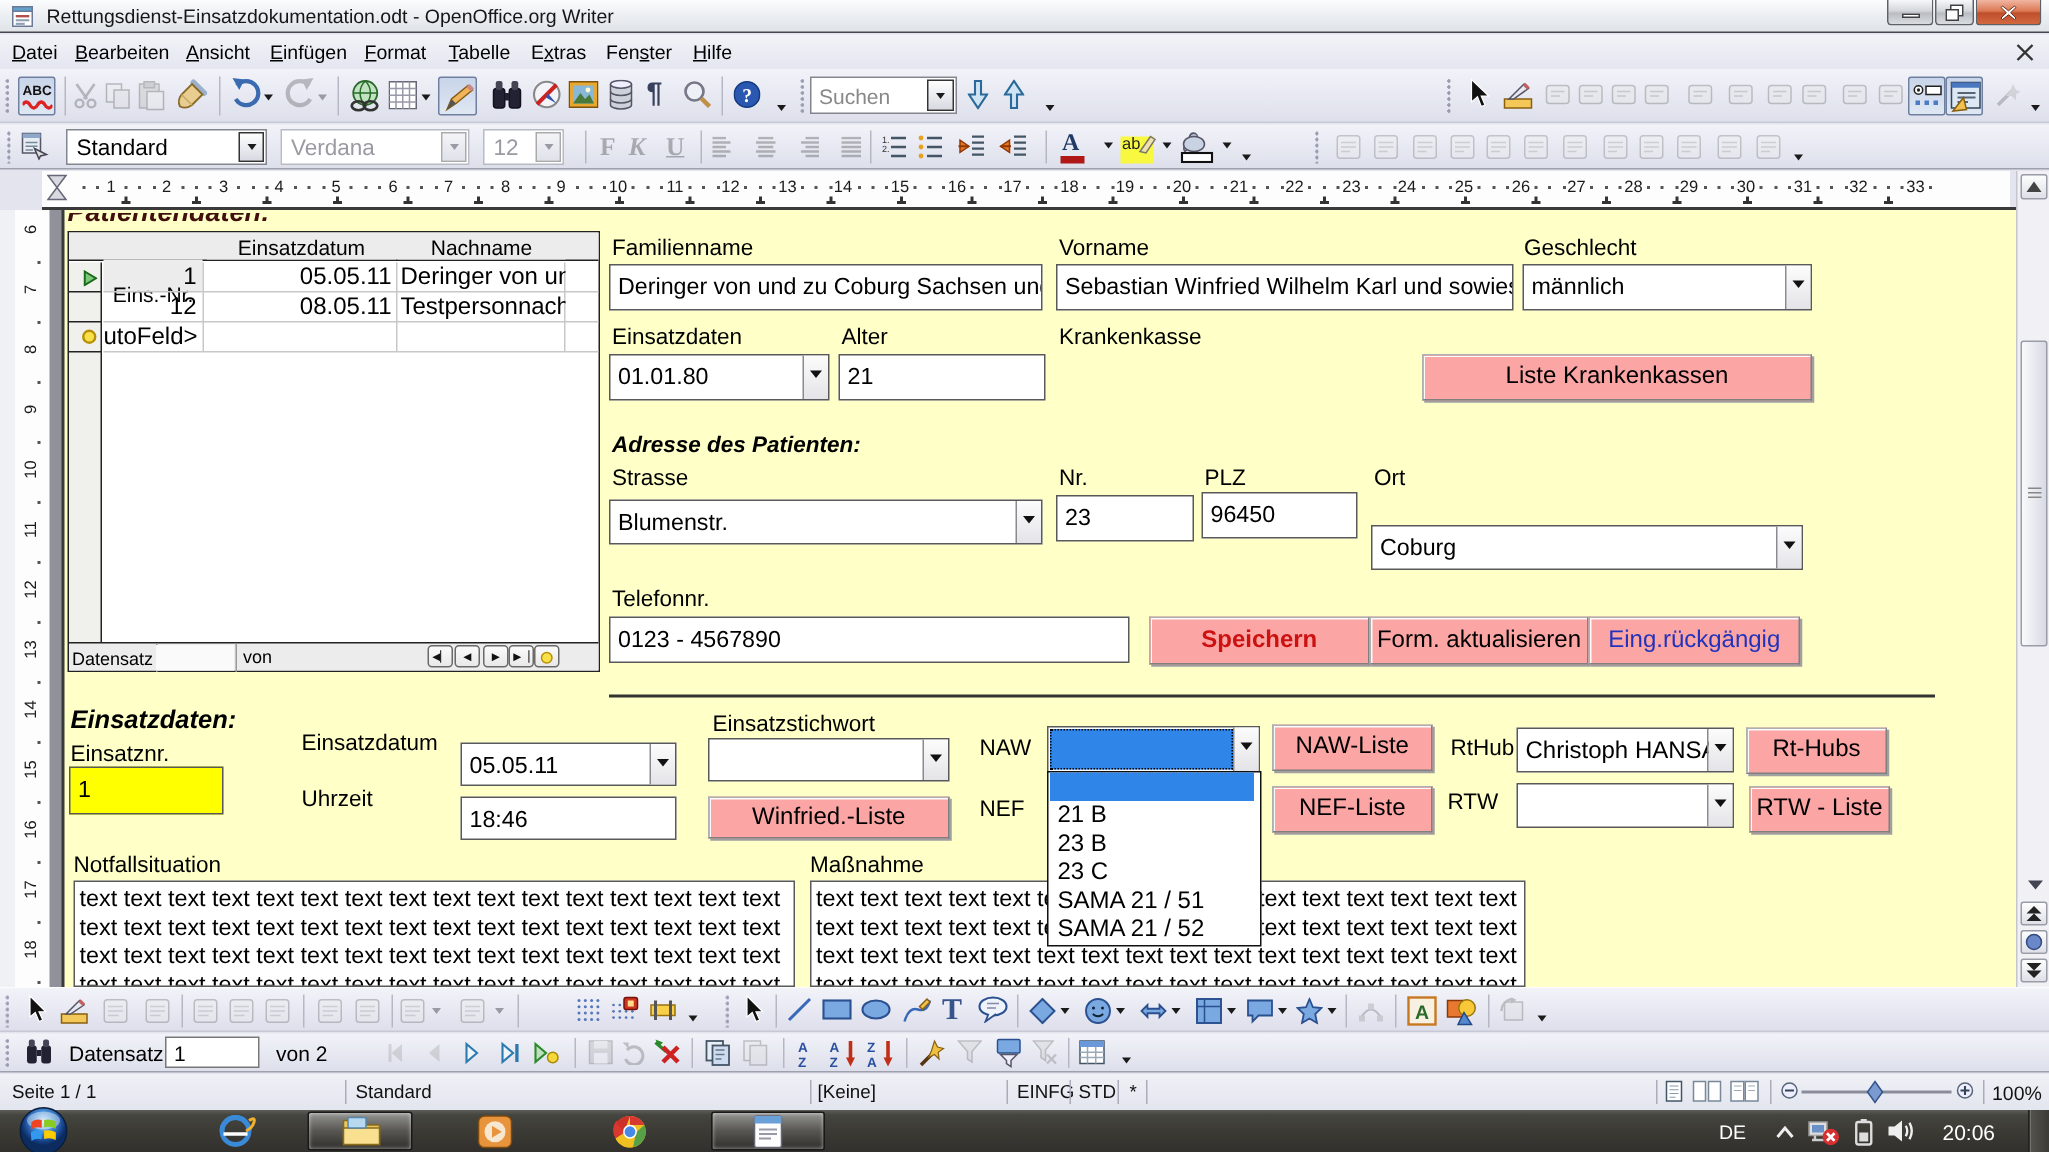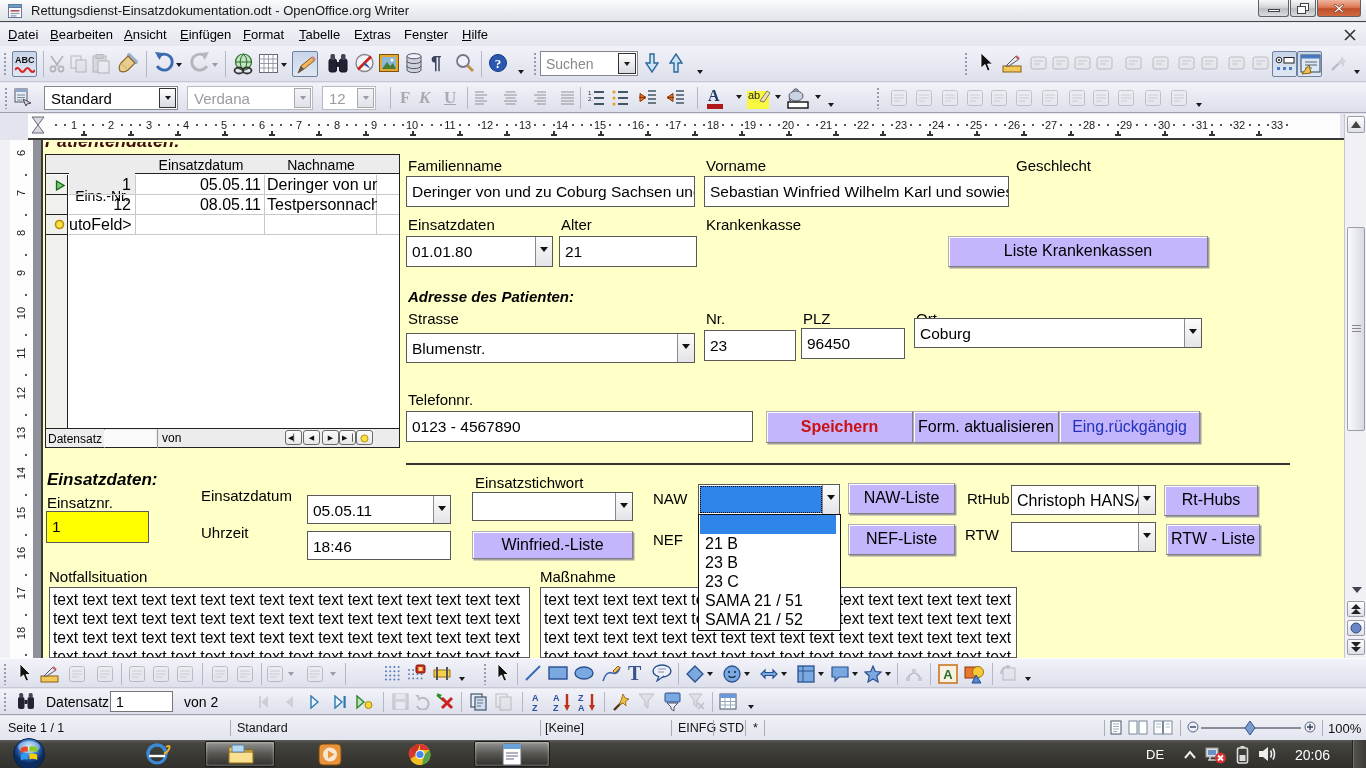"männlich" div.field { html: none -> <div>männlich<div></div></div> }
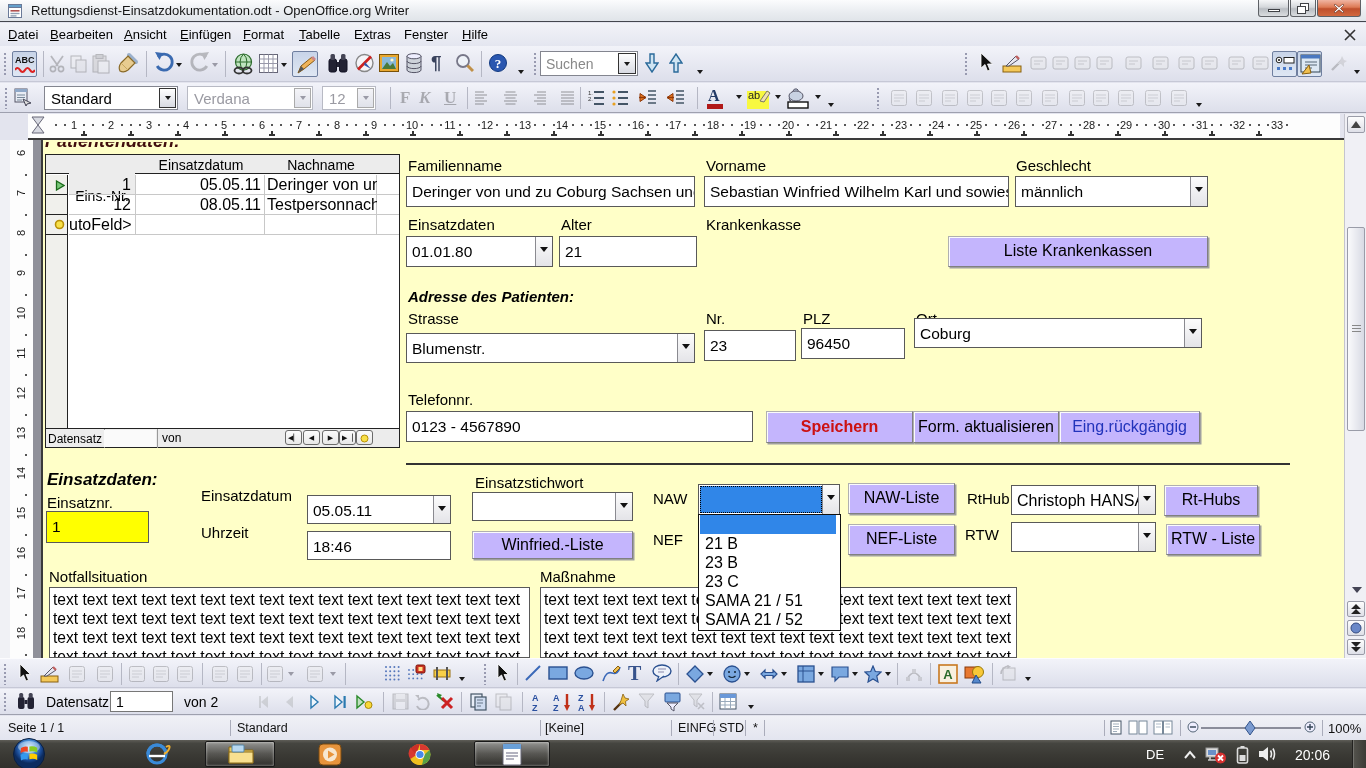"Liste Krankenkassen" .fbtn { background: #c4b5fd -> #fca5a5 }
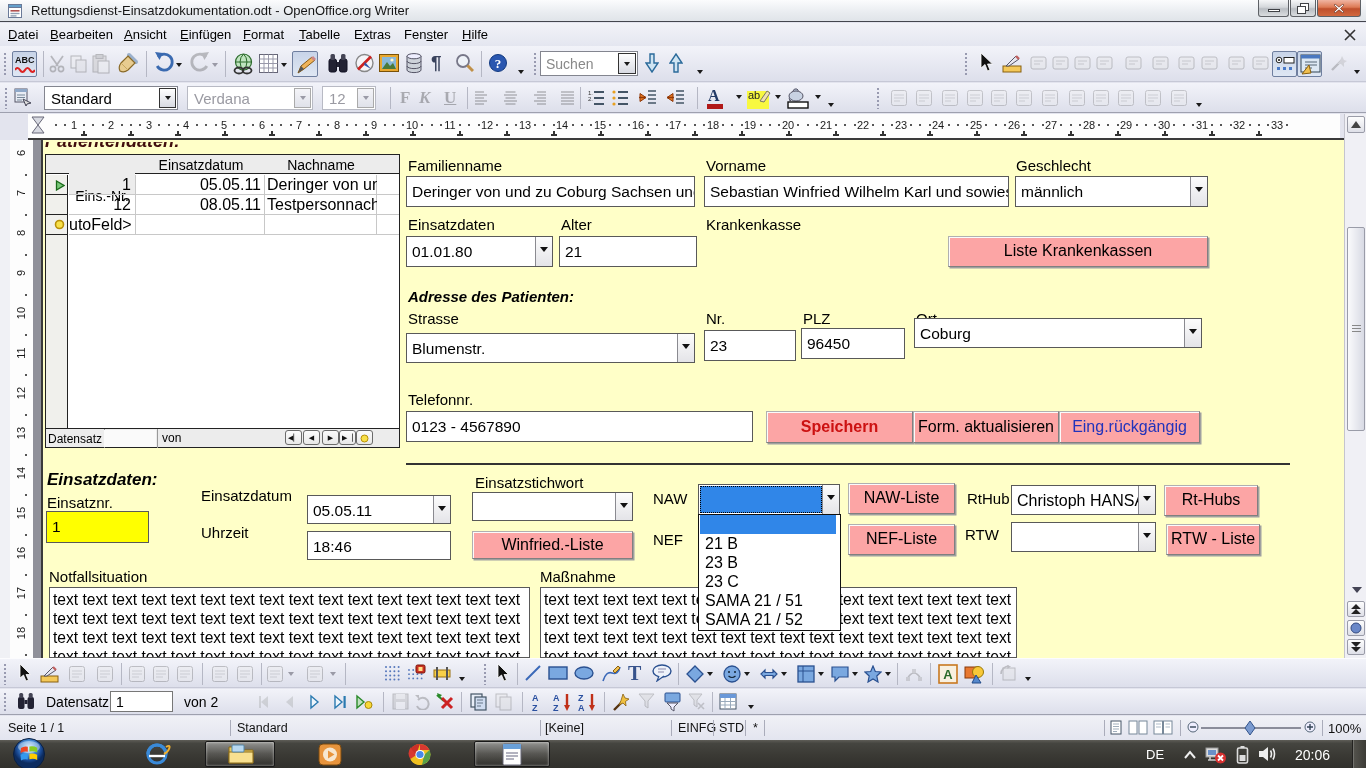"Coburg" div.field { top: 178px -> 210px }
